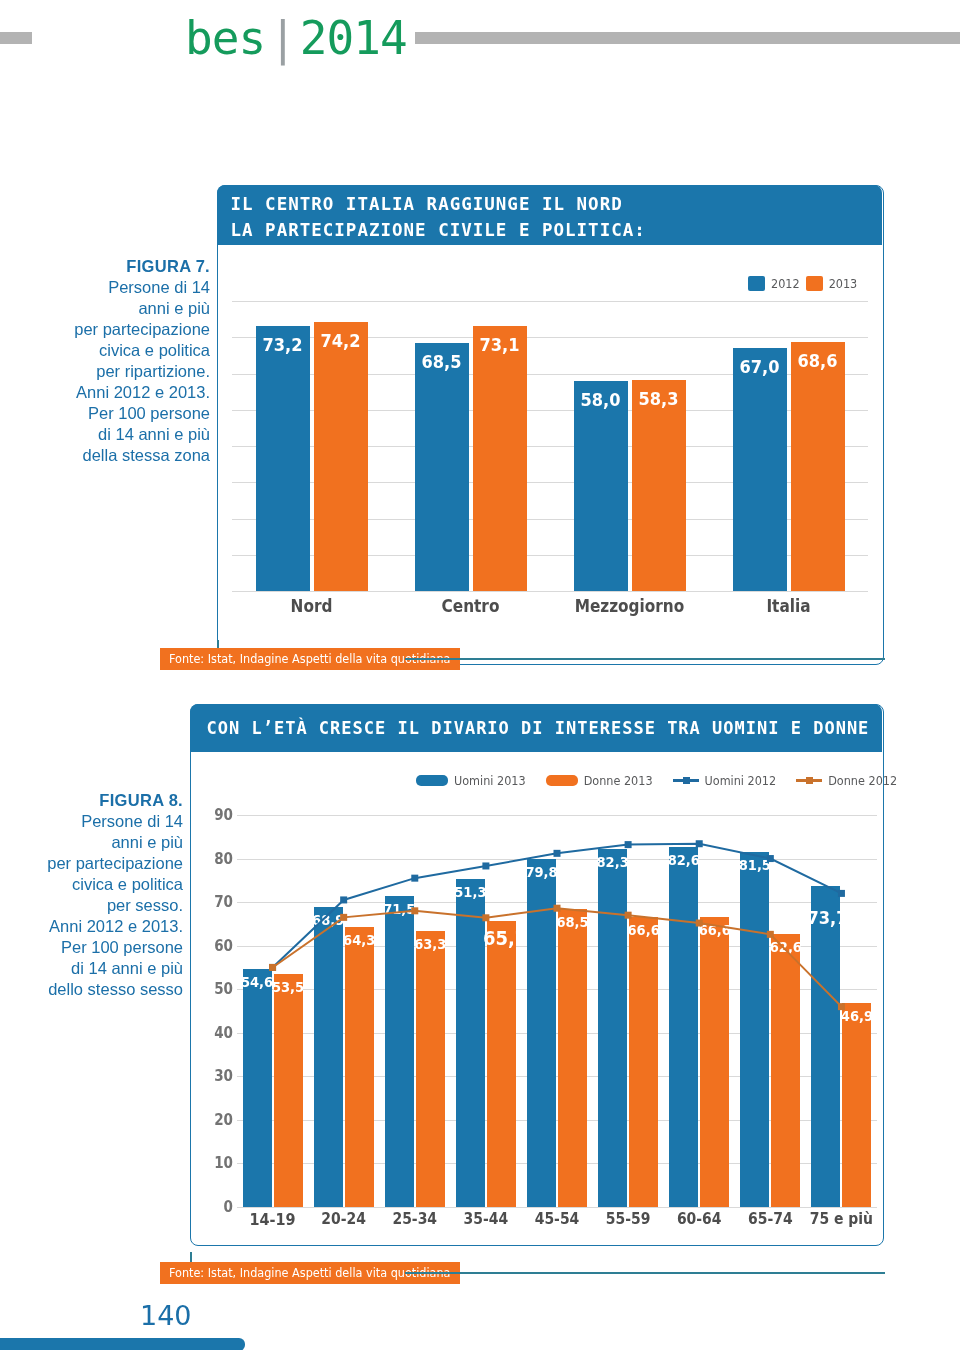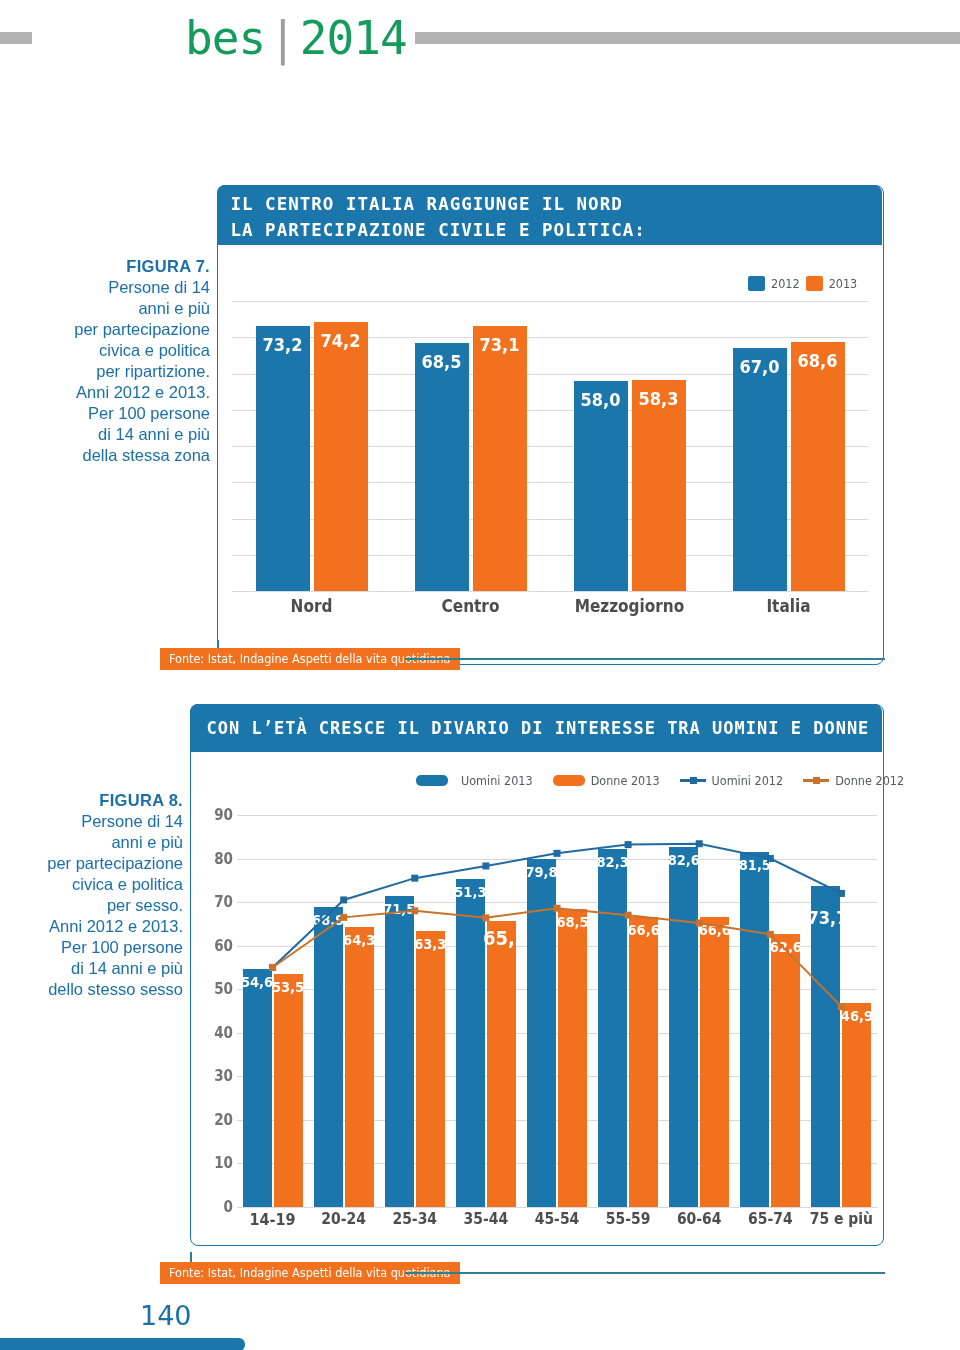"Uomini 2013" div { gap: 13px -> 6px }
